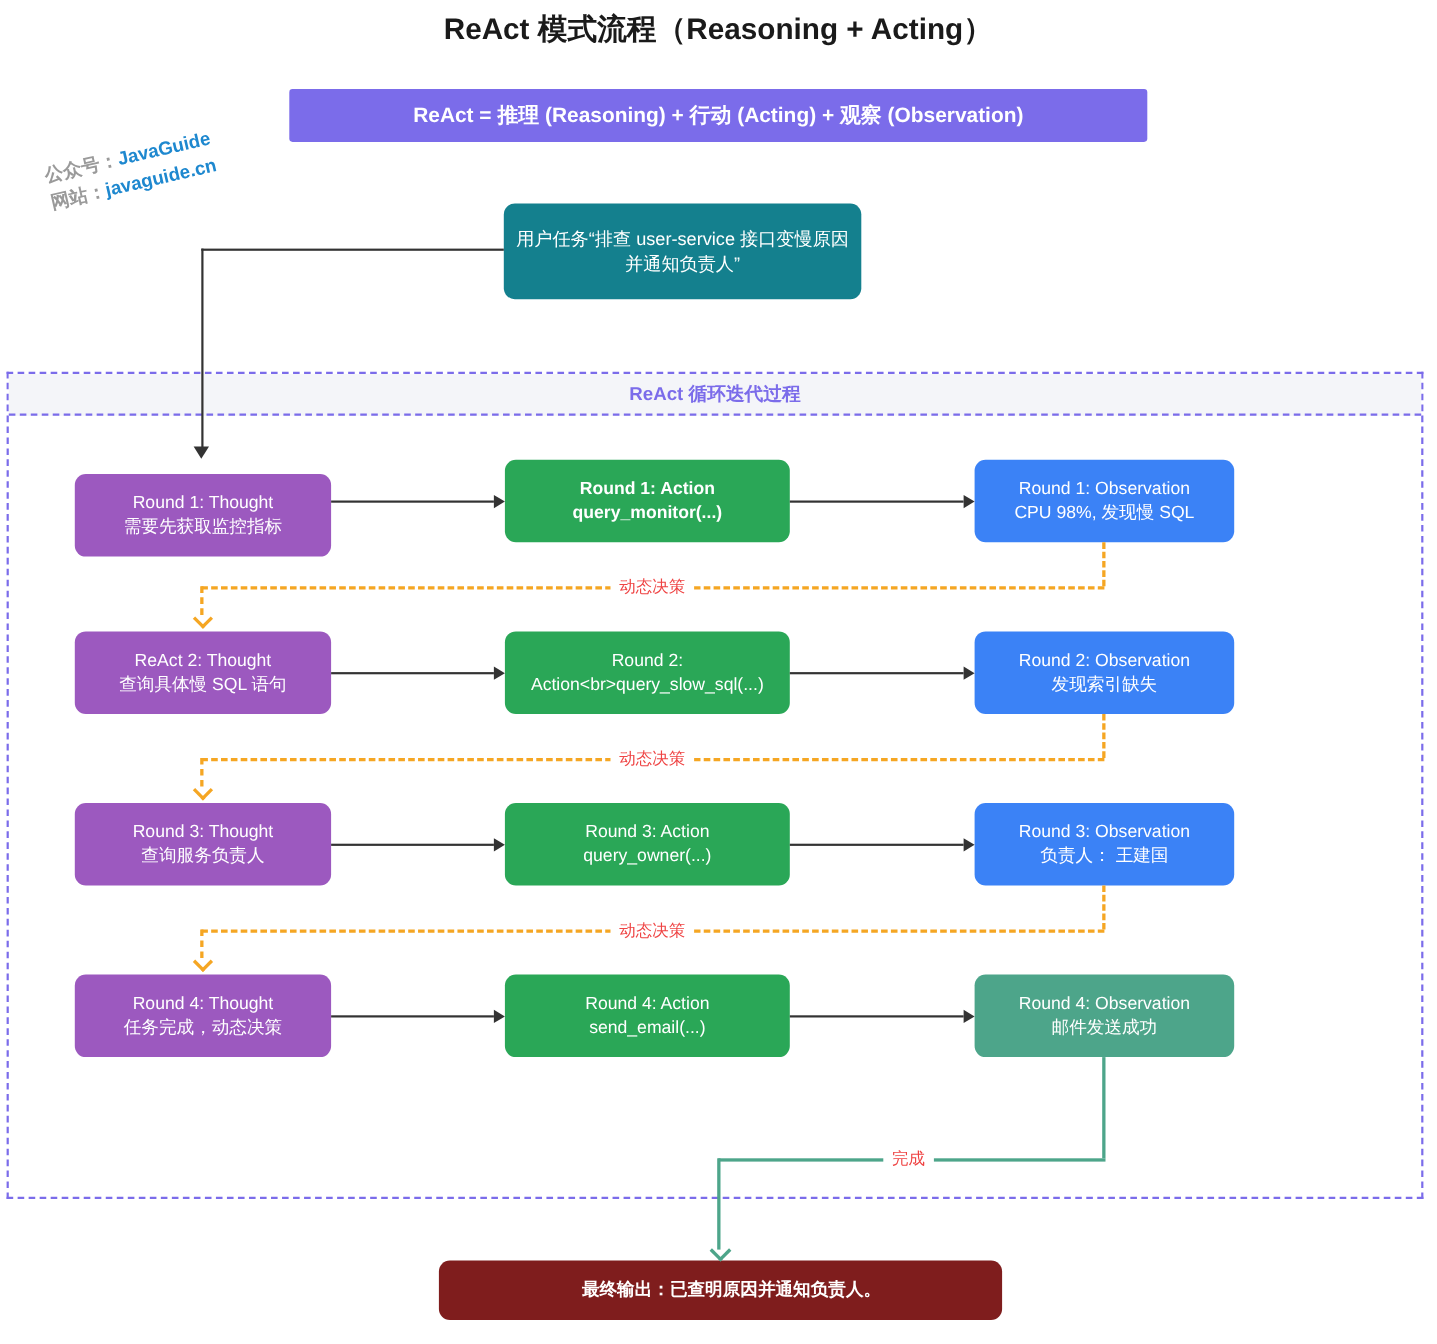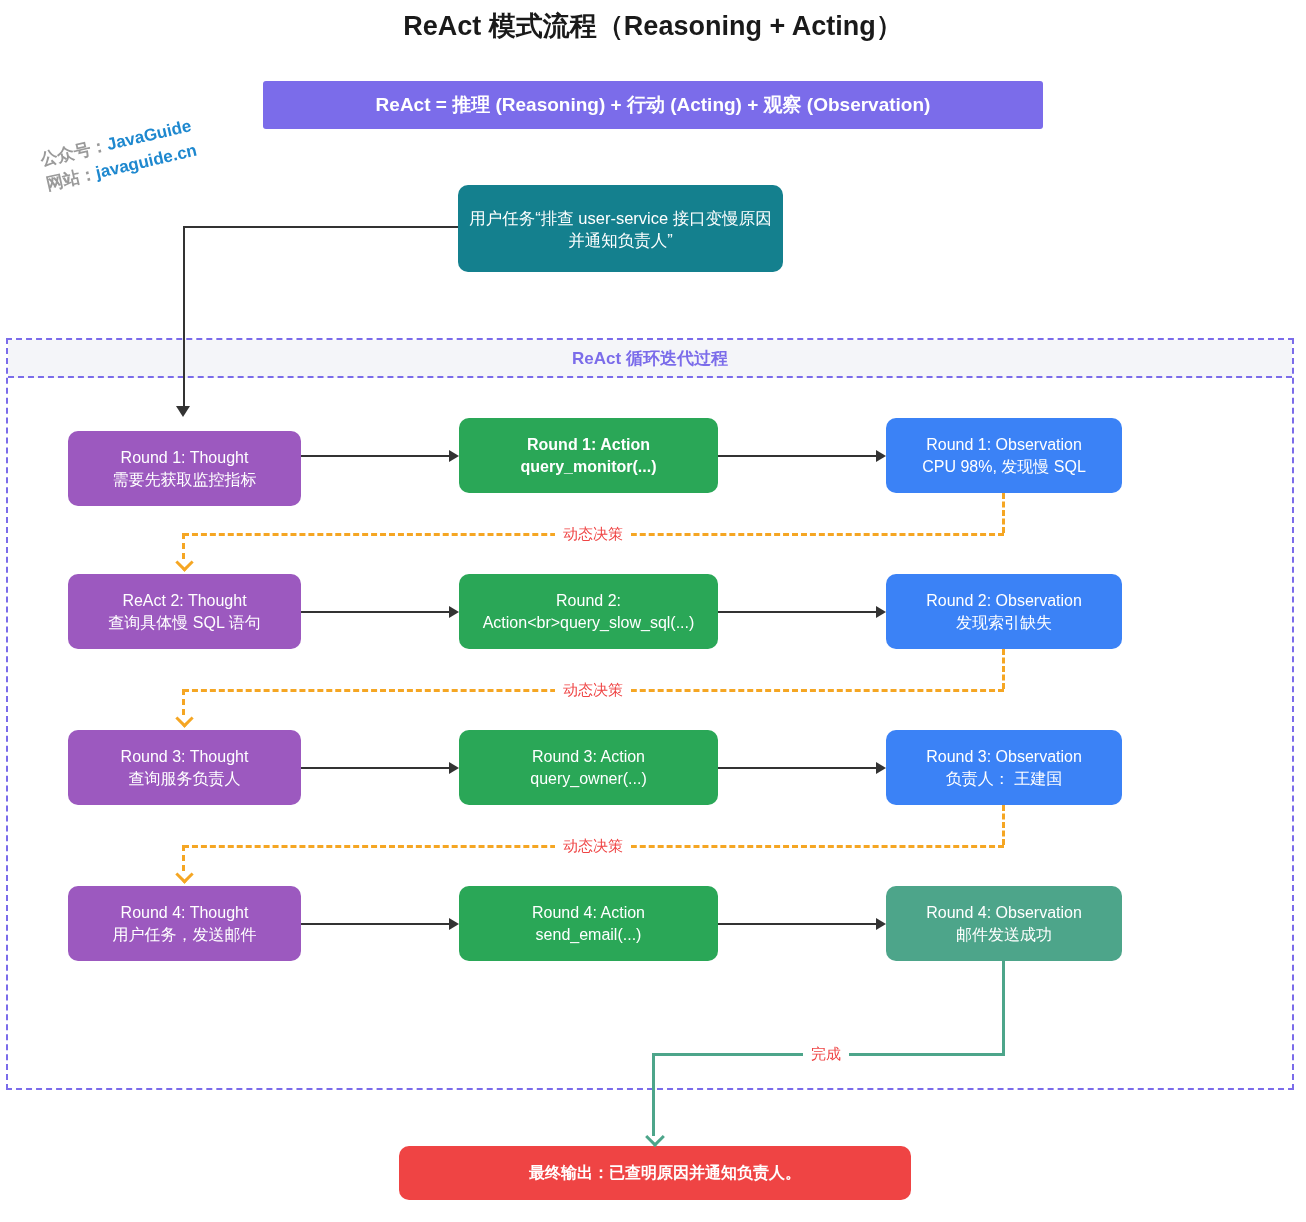"用户任务，发送邮件" div { text: 用户任务，发送邮件 -> 任务完成，动态决策 }
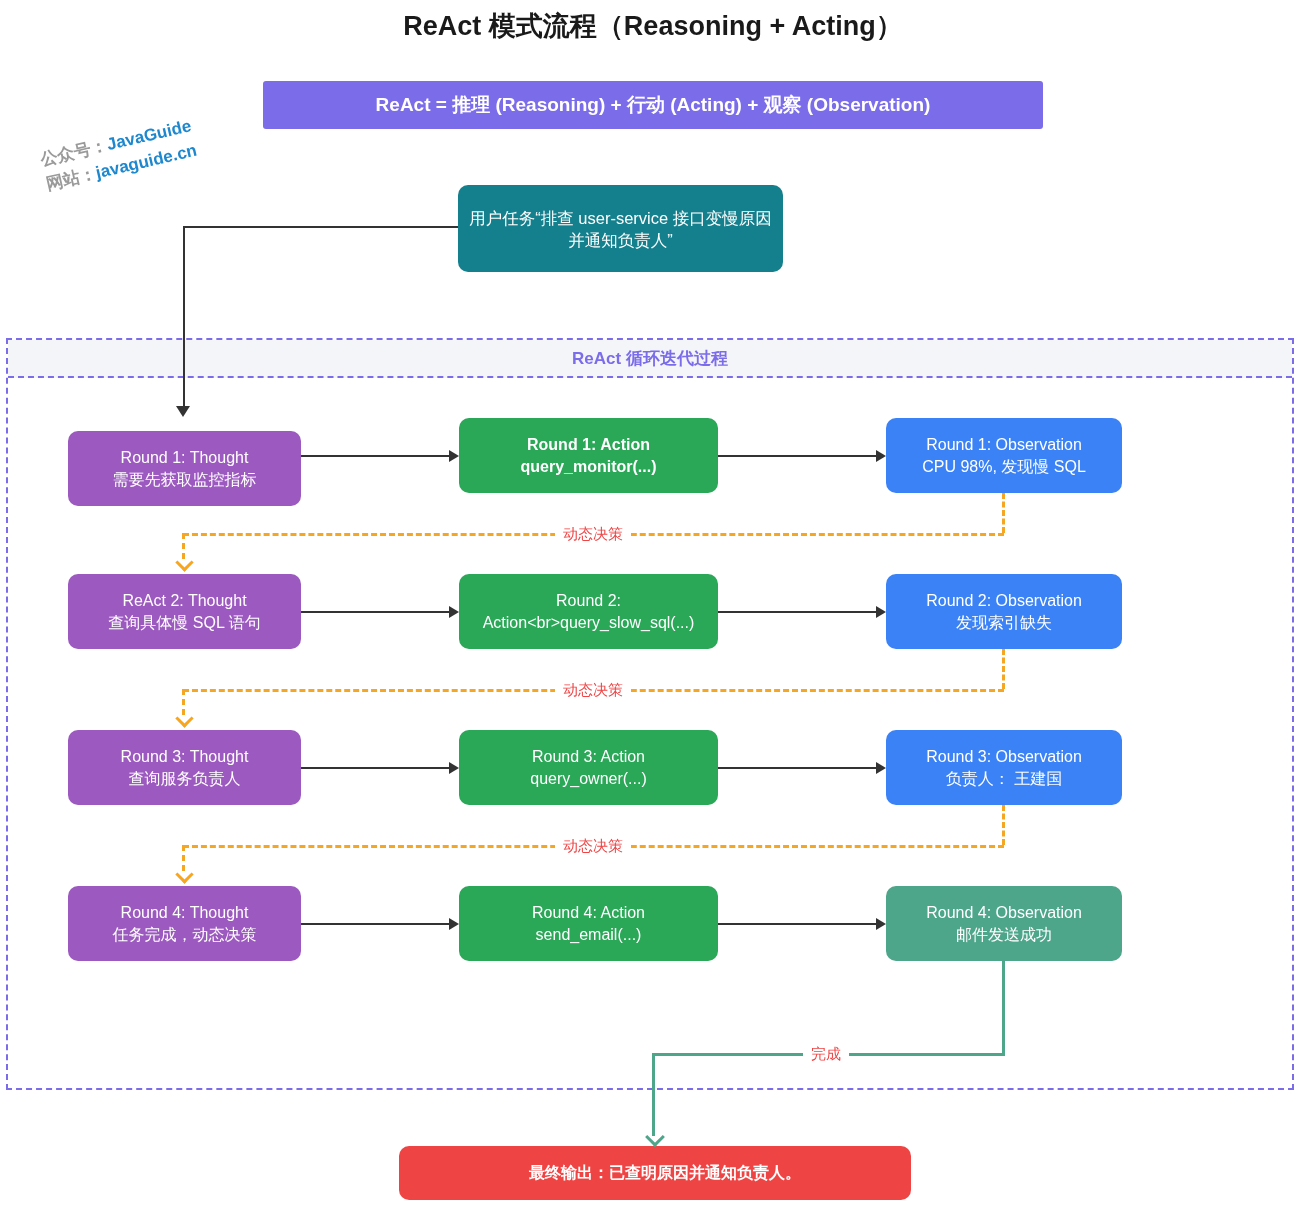"最终输出：已查明原因并通知负责人。" .final-box { background: #ef4444 -> #7f1d1d }
